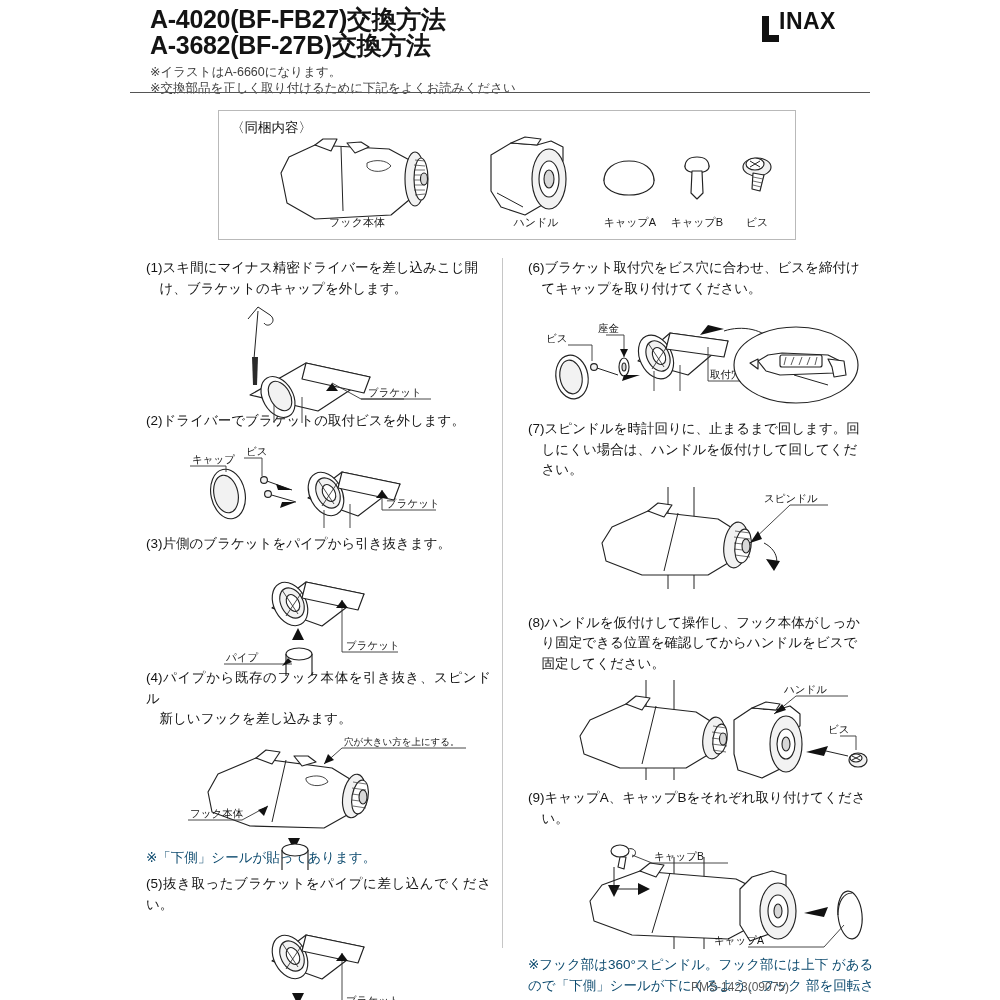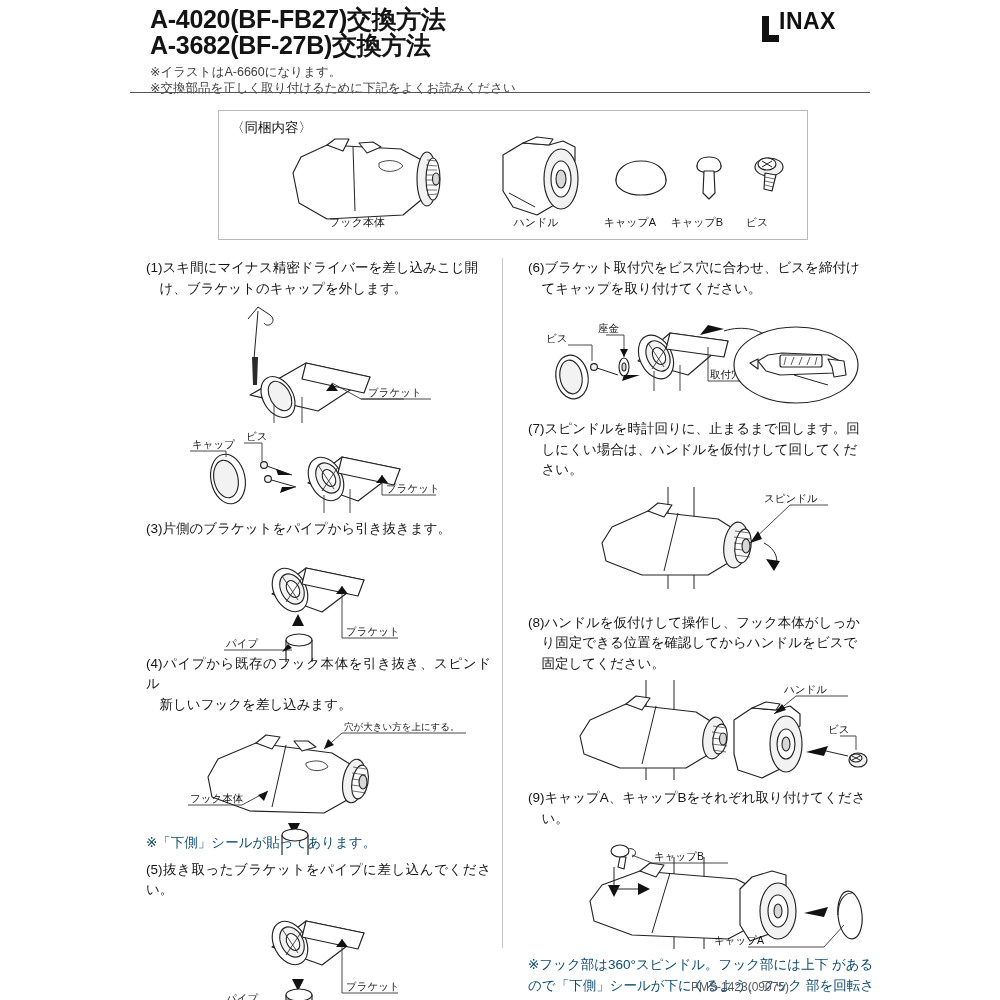"〈同梱内容〉" .parts-box { padding-left: 12px -> none }
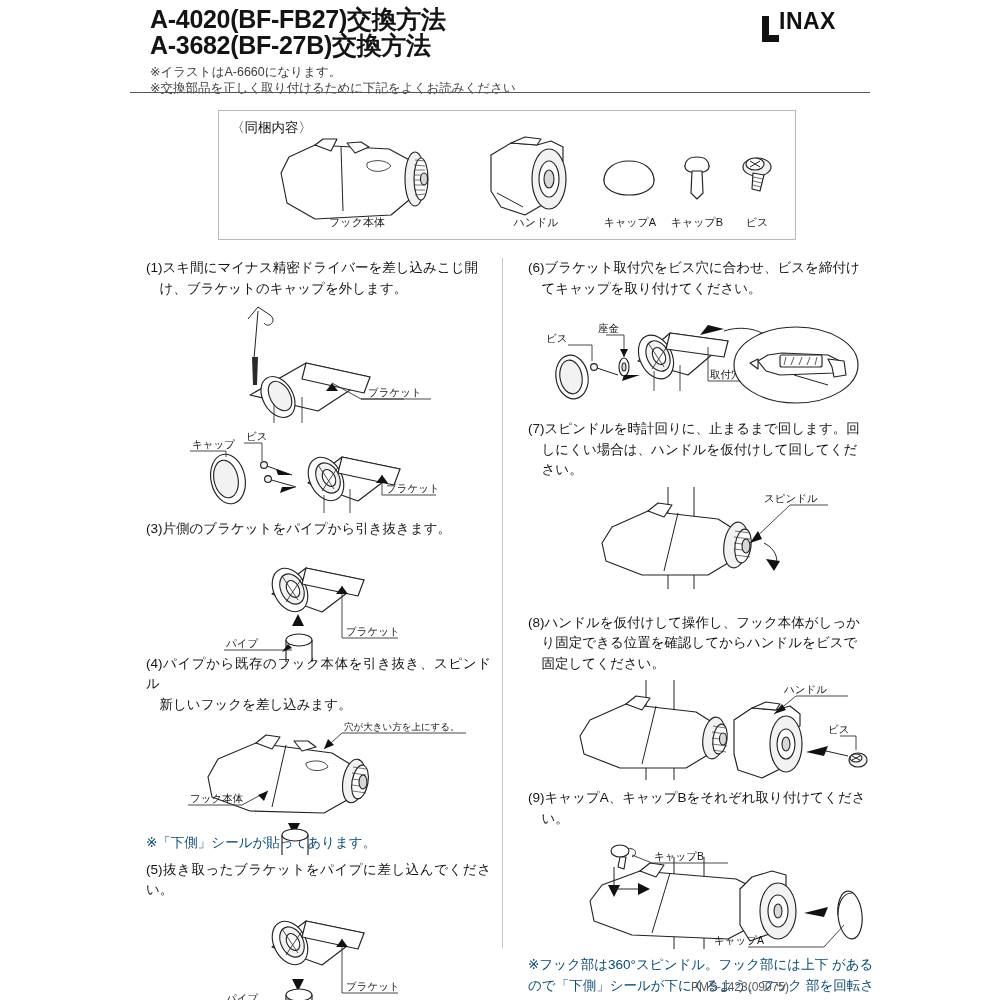"(2)ドライバーでブラケットの取付ビスを外します。" div.step-text { html: none -> <div> <span>(2)</span><span>ドライバーでブラケットの取付ビスを外します。</span> </div> }
